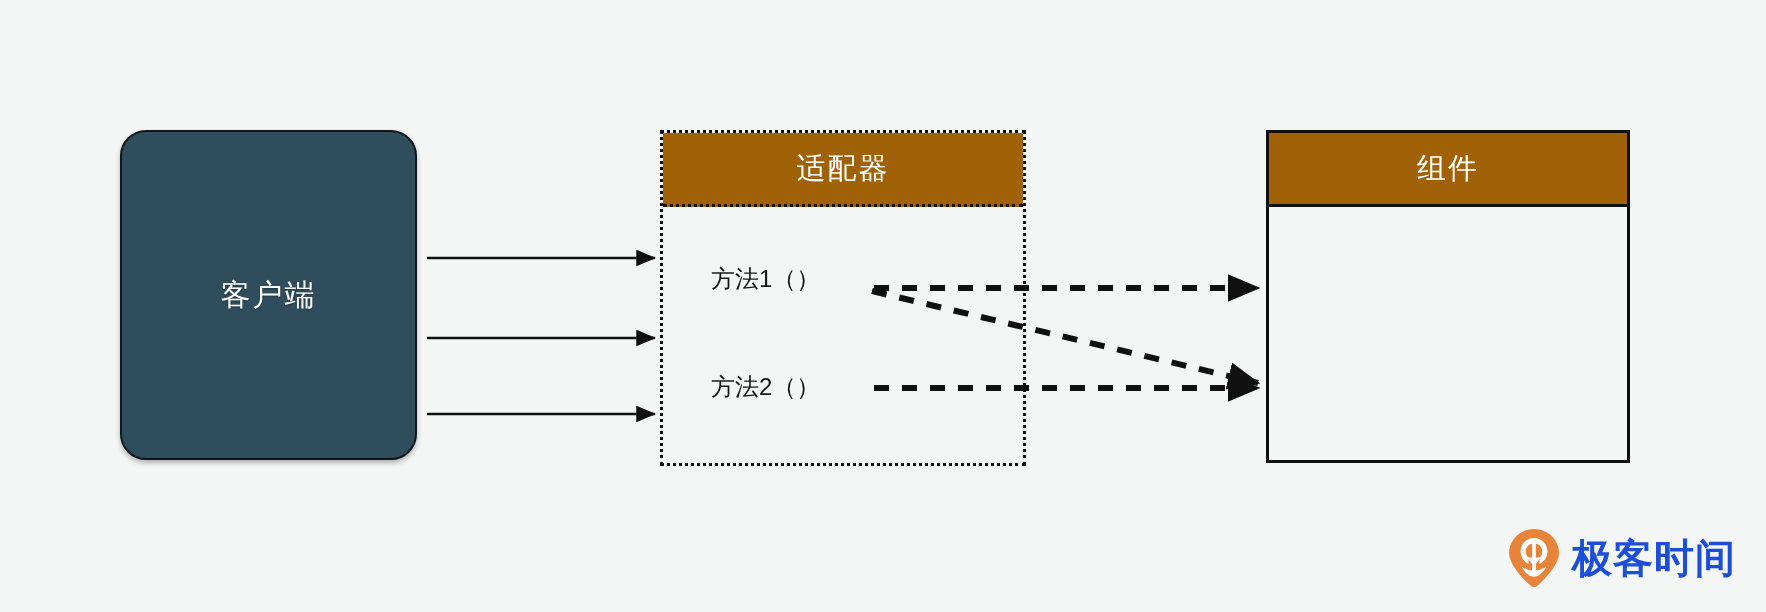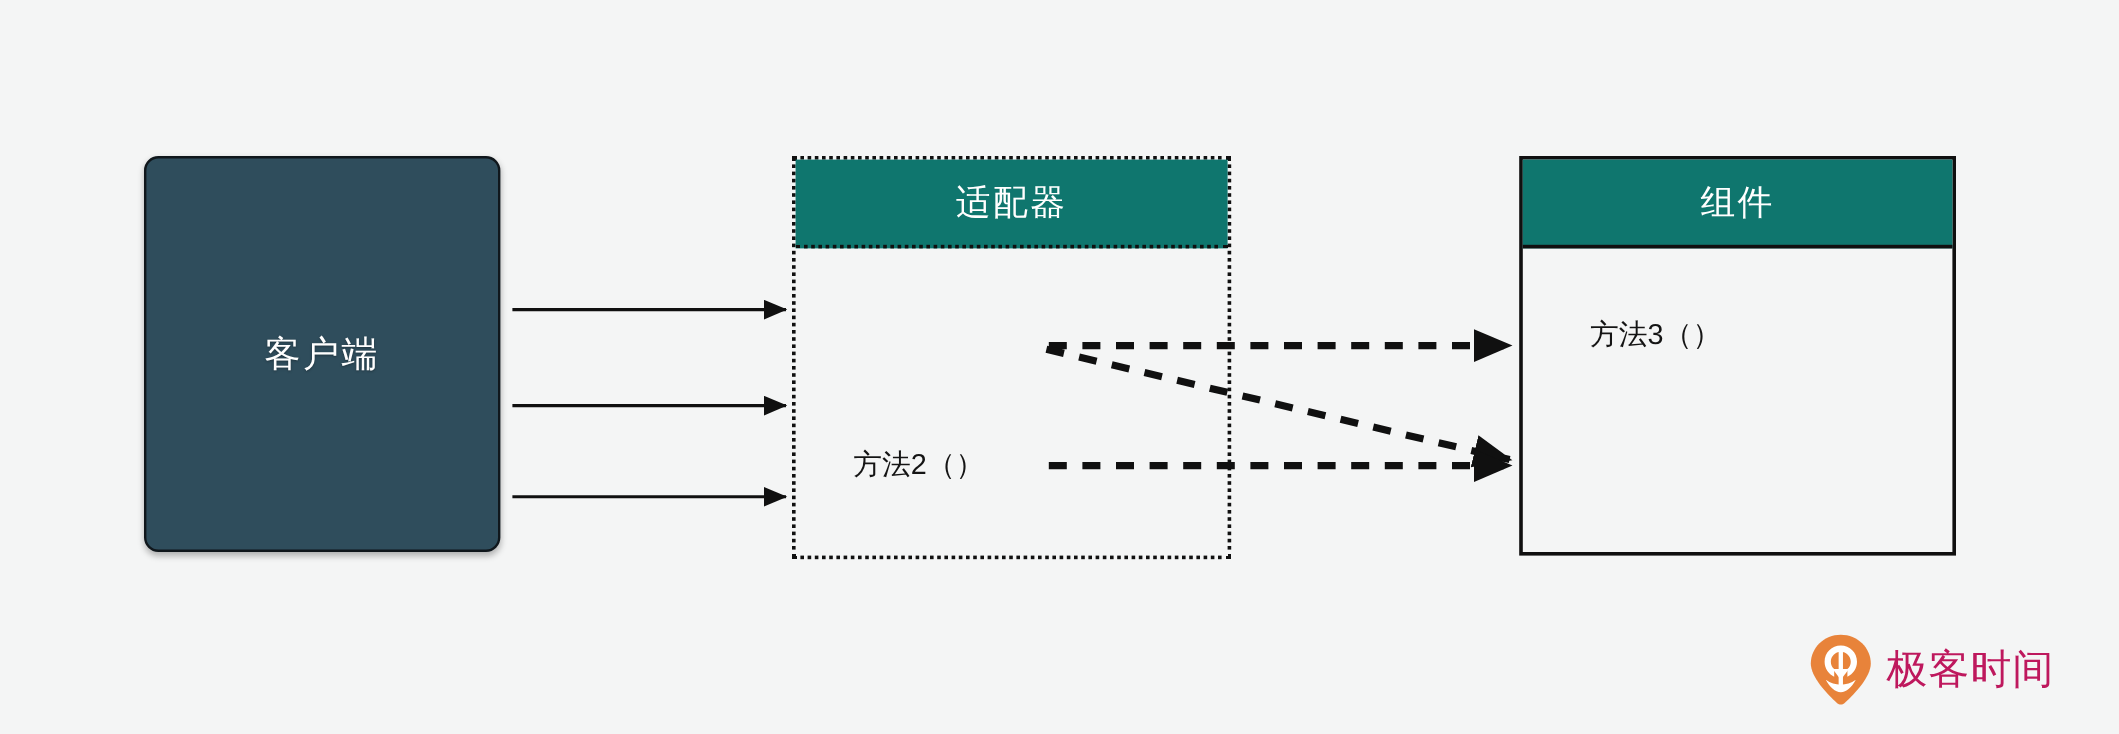"适配器" .uml-header { background: #0f766e -> #a16207 }
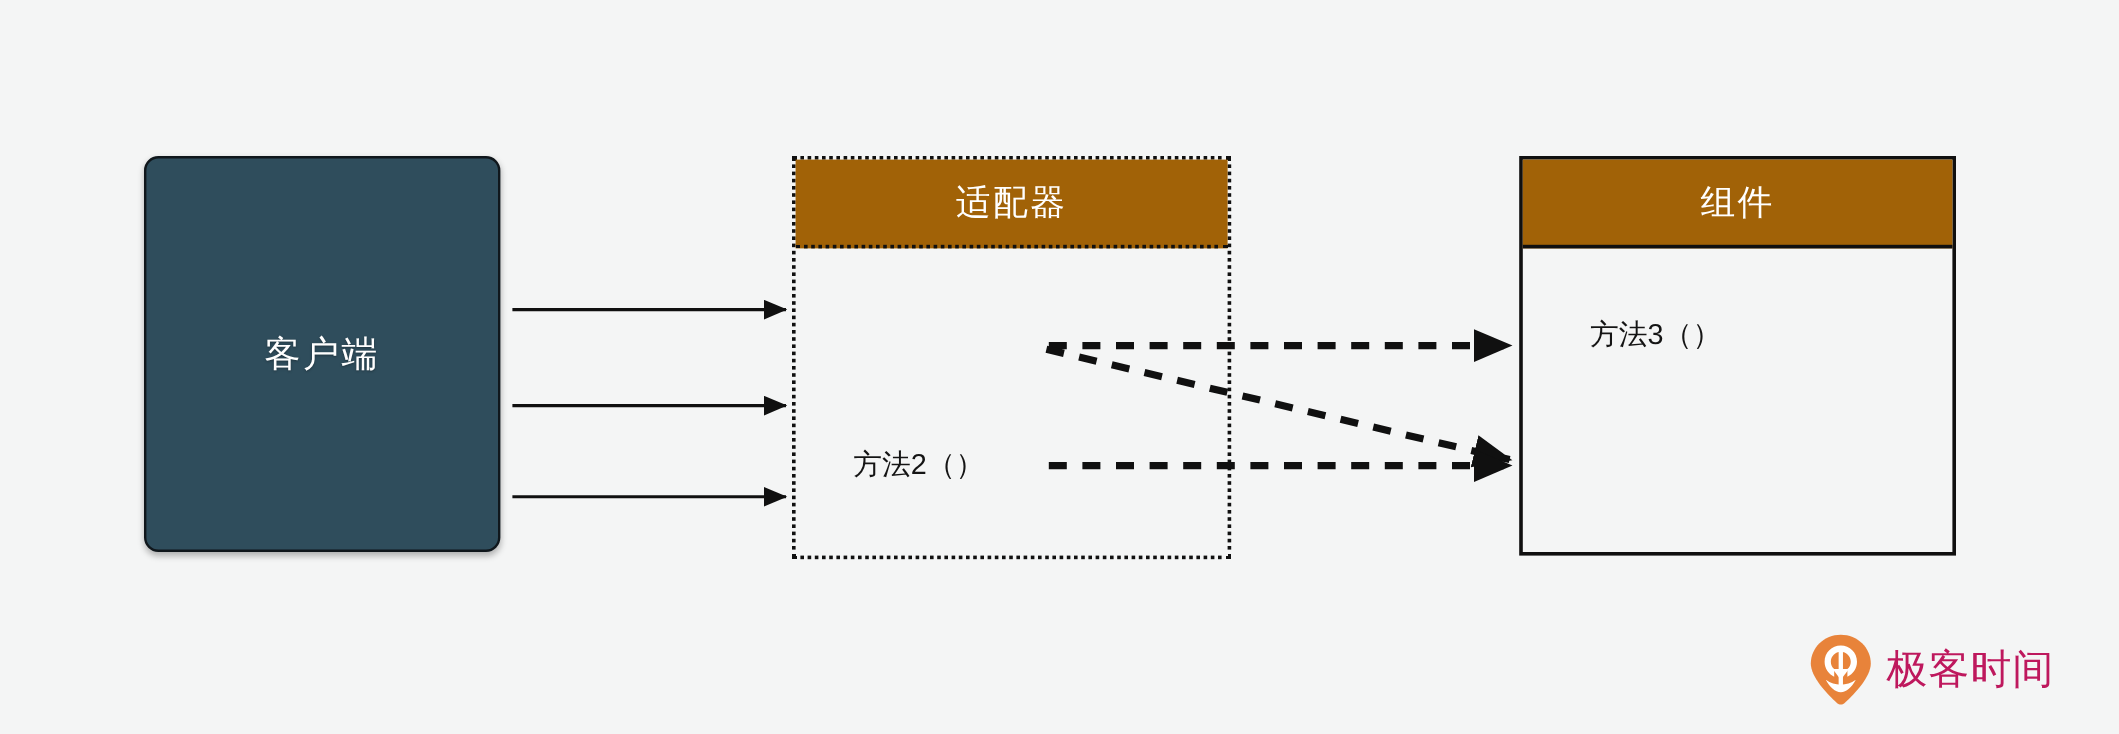"客户端" .client-box { border-radius: 12px -> 26px }
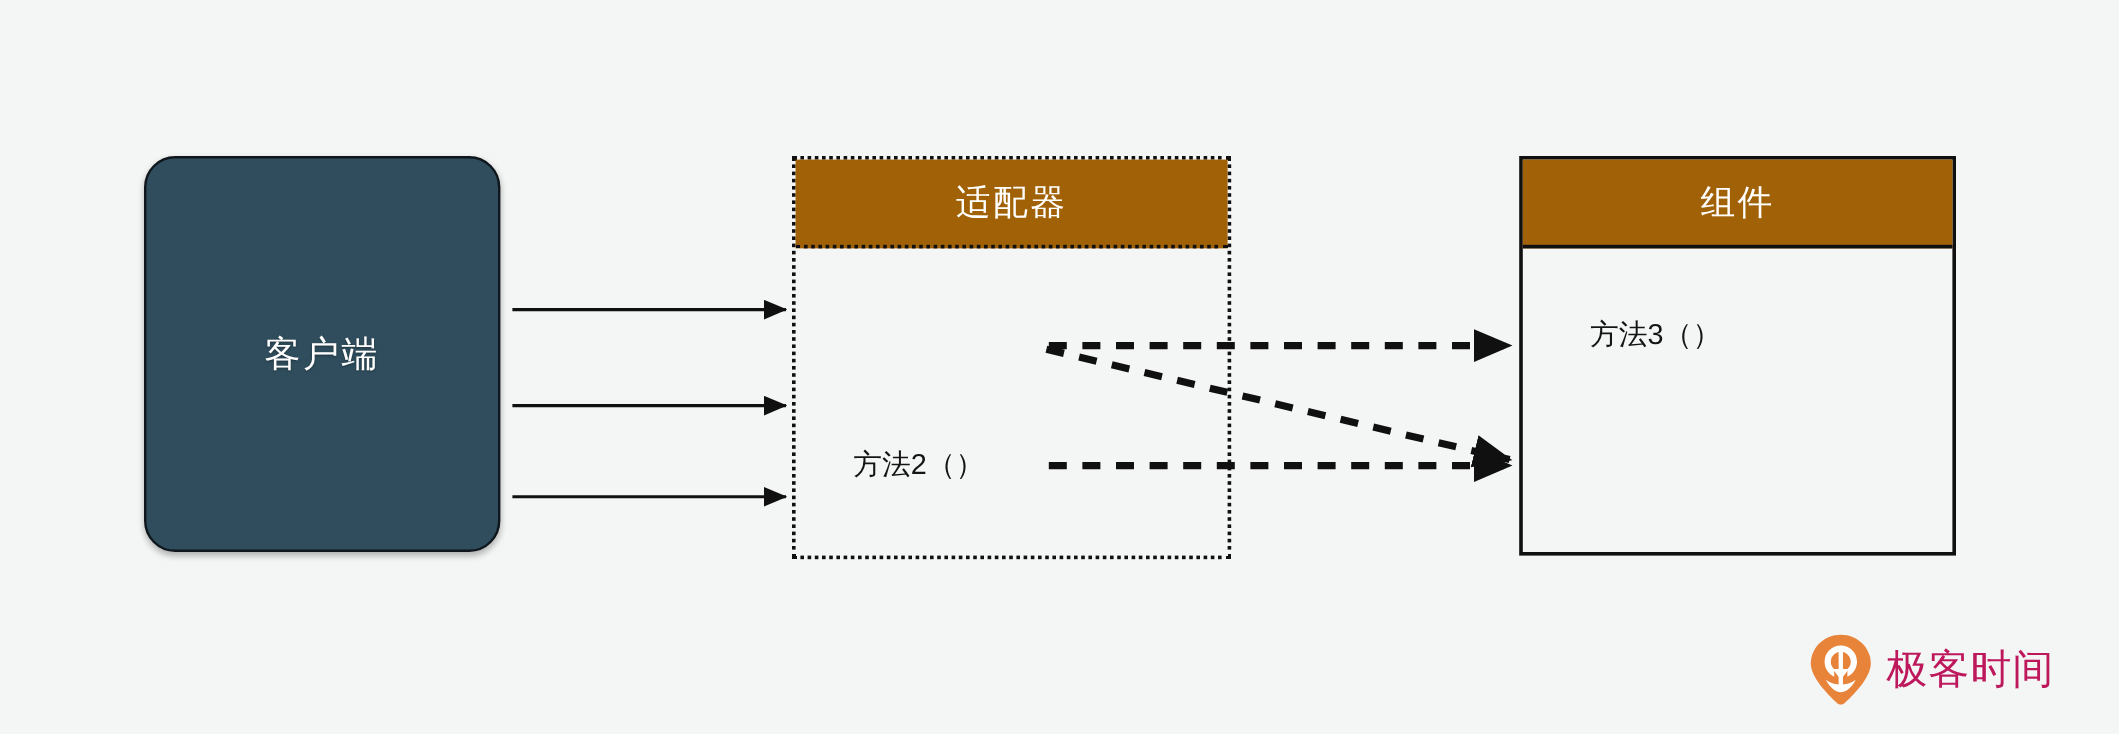"方法1（）" div.method-row { html: none -> <div>方法1（）</div> }
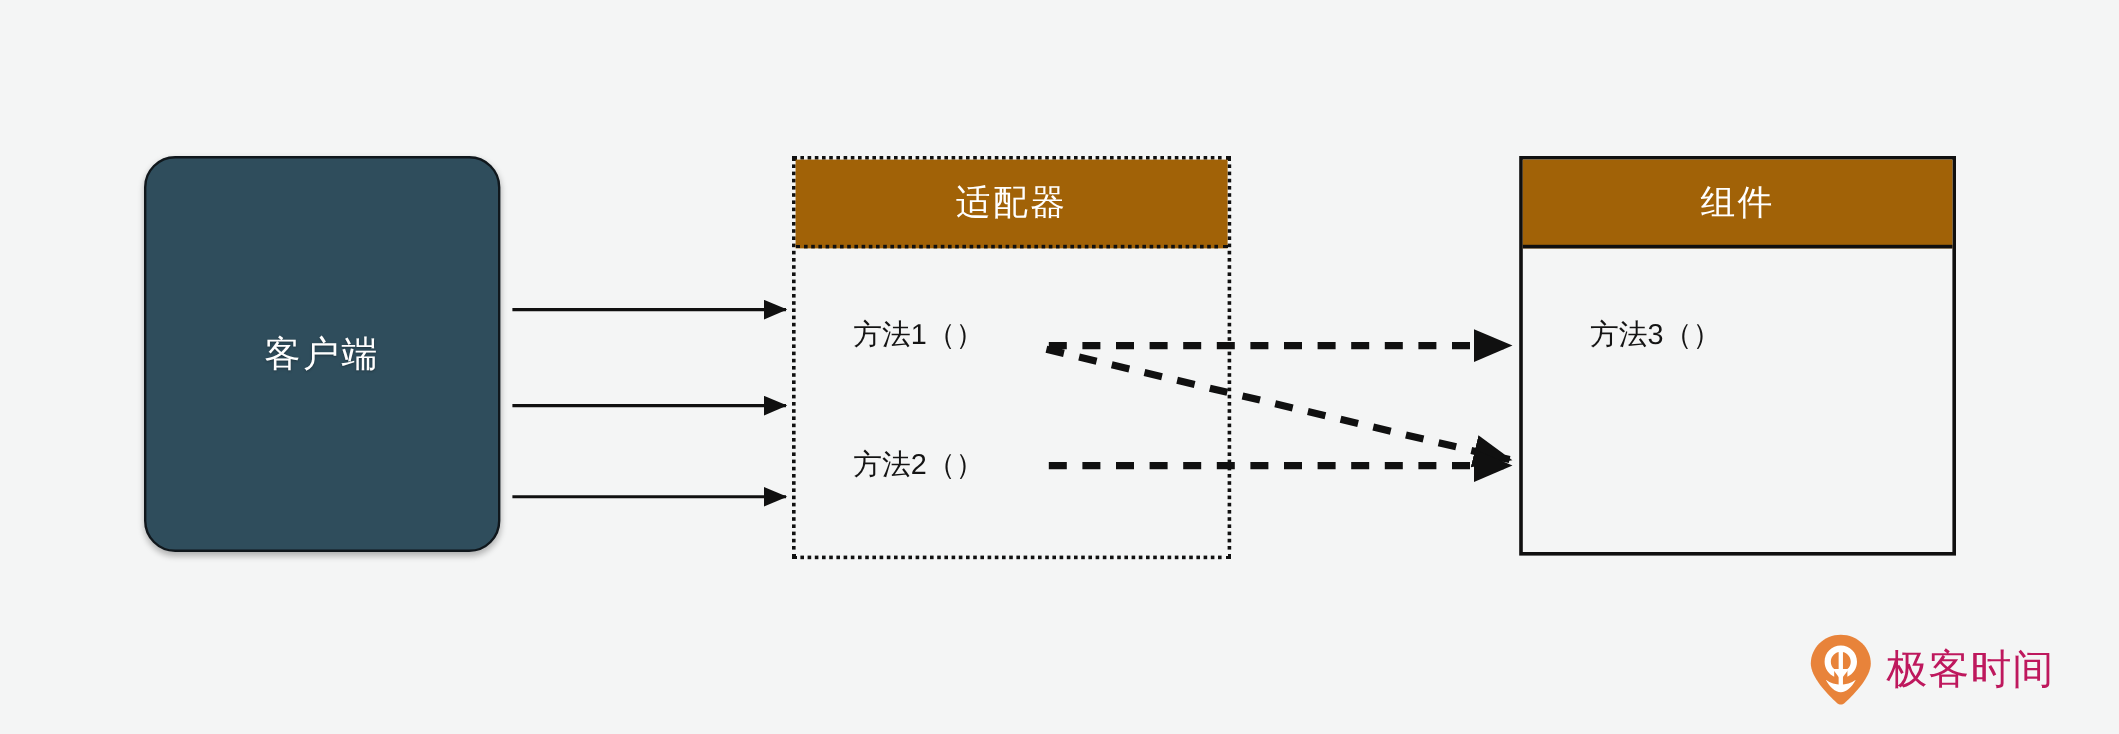"方法3（）" div.method-row { html: <div>方法3（）</div> -> none }
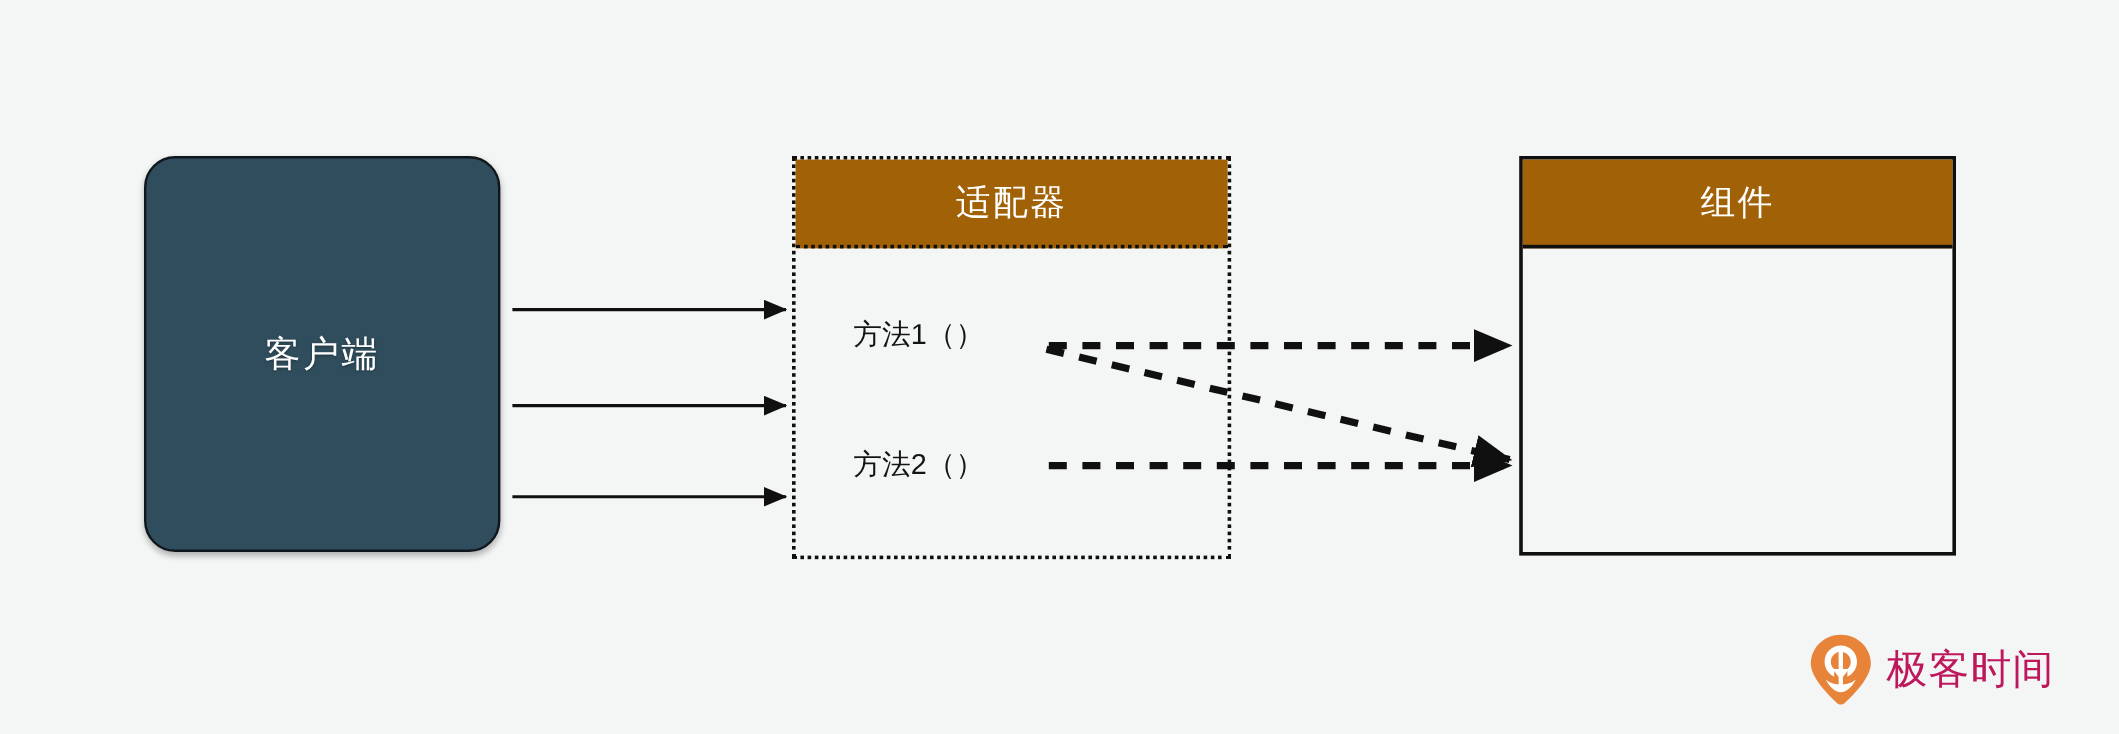"极客时间" .wm-text { color: #be185d -> #1d4ed8; font-size: 34px -> 40px; font-weight: normal -> bold }
